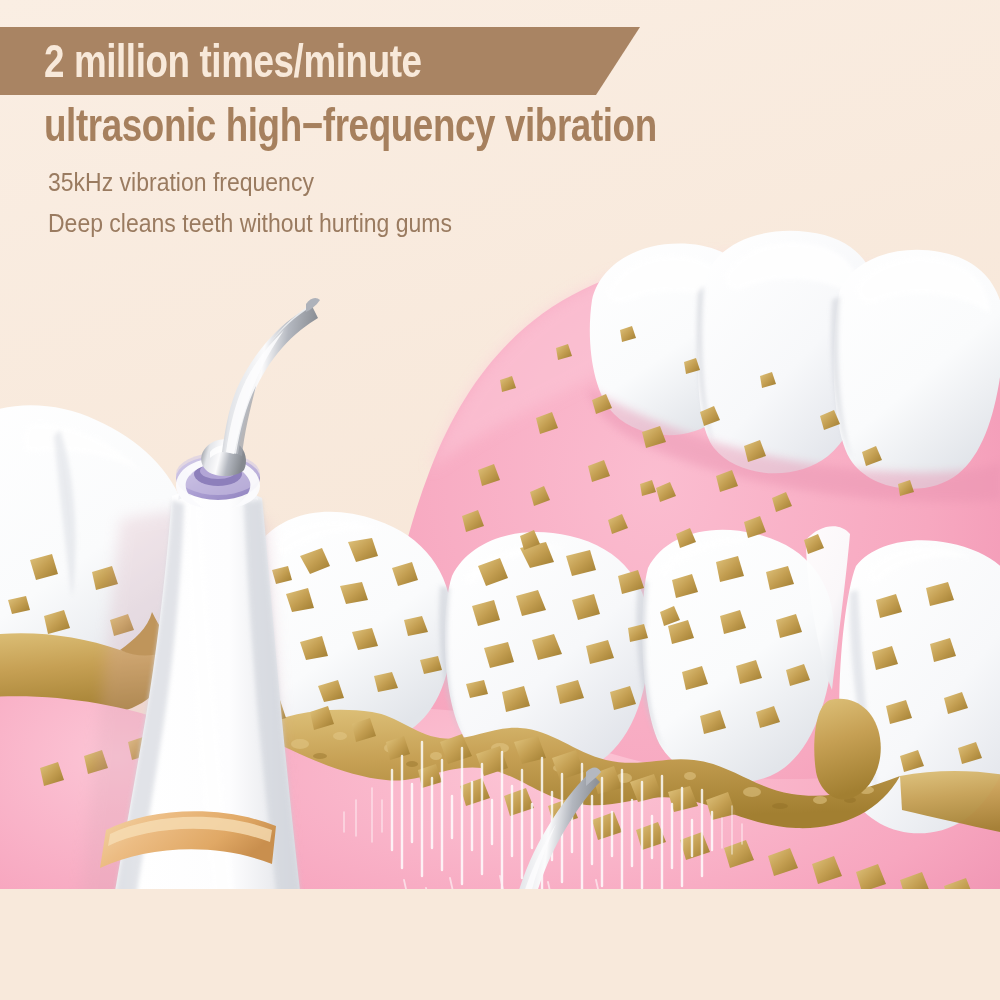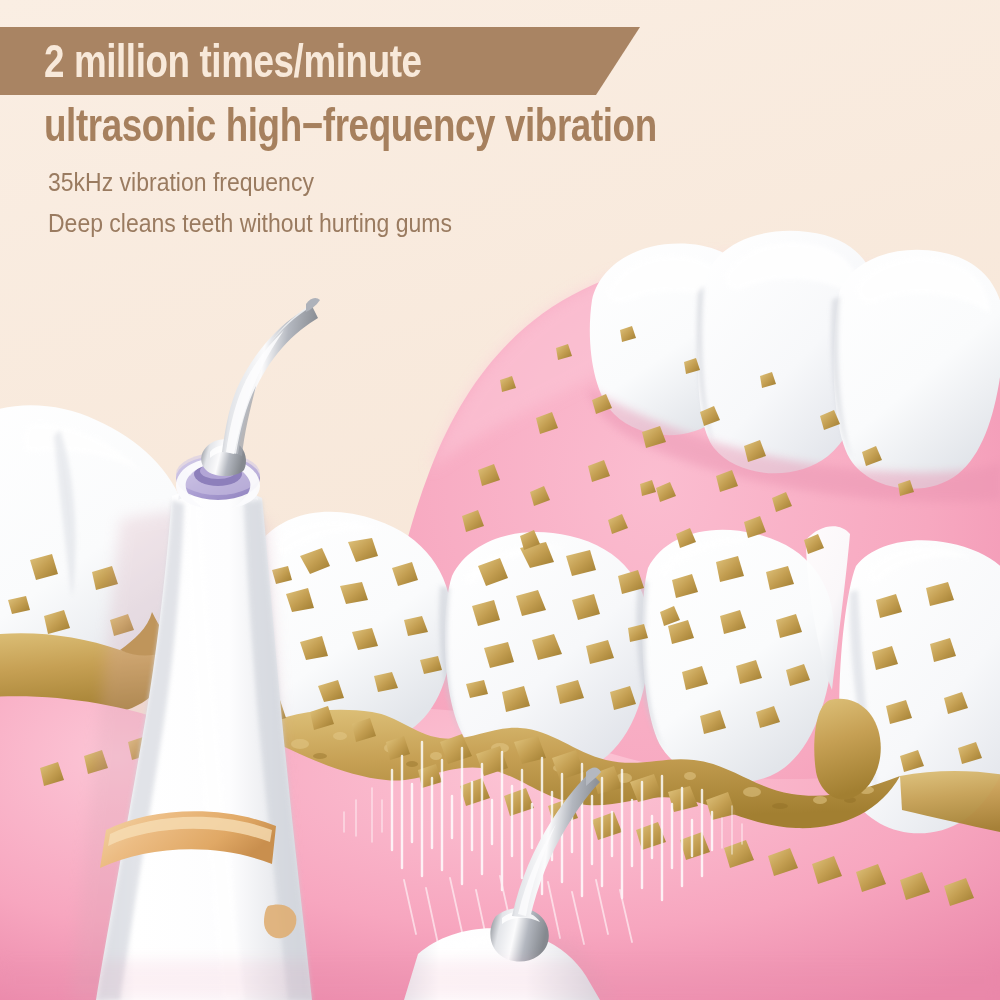"2 million times/minute" #stage { height: 1000px -> 889px }
